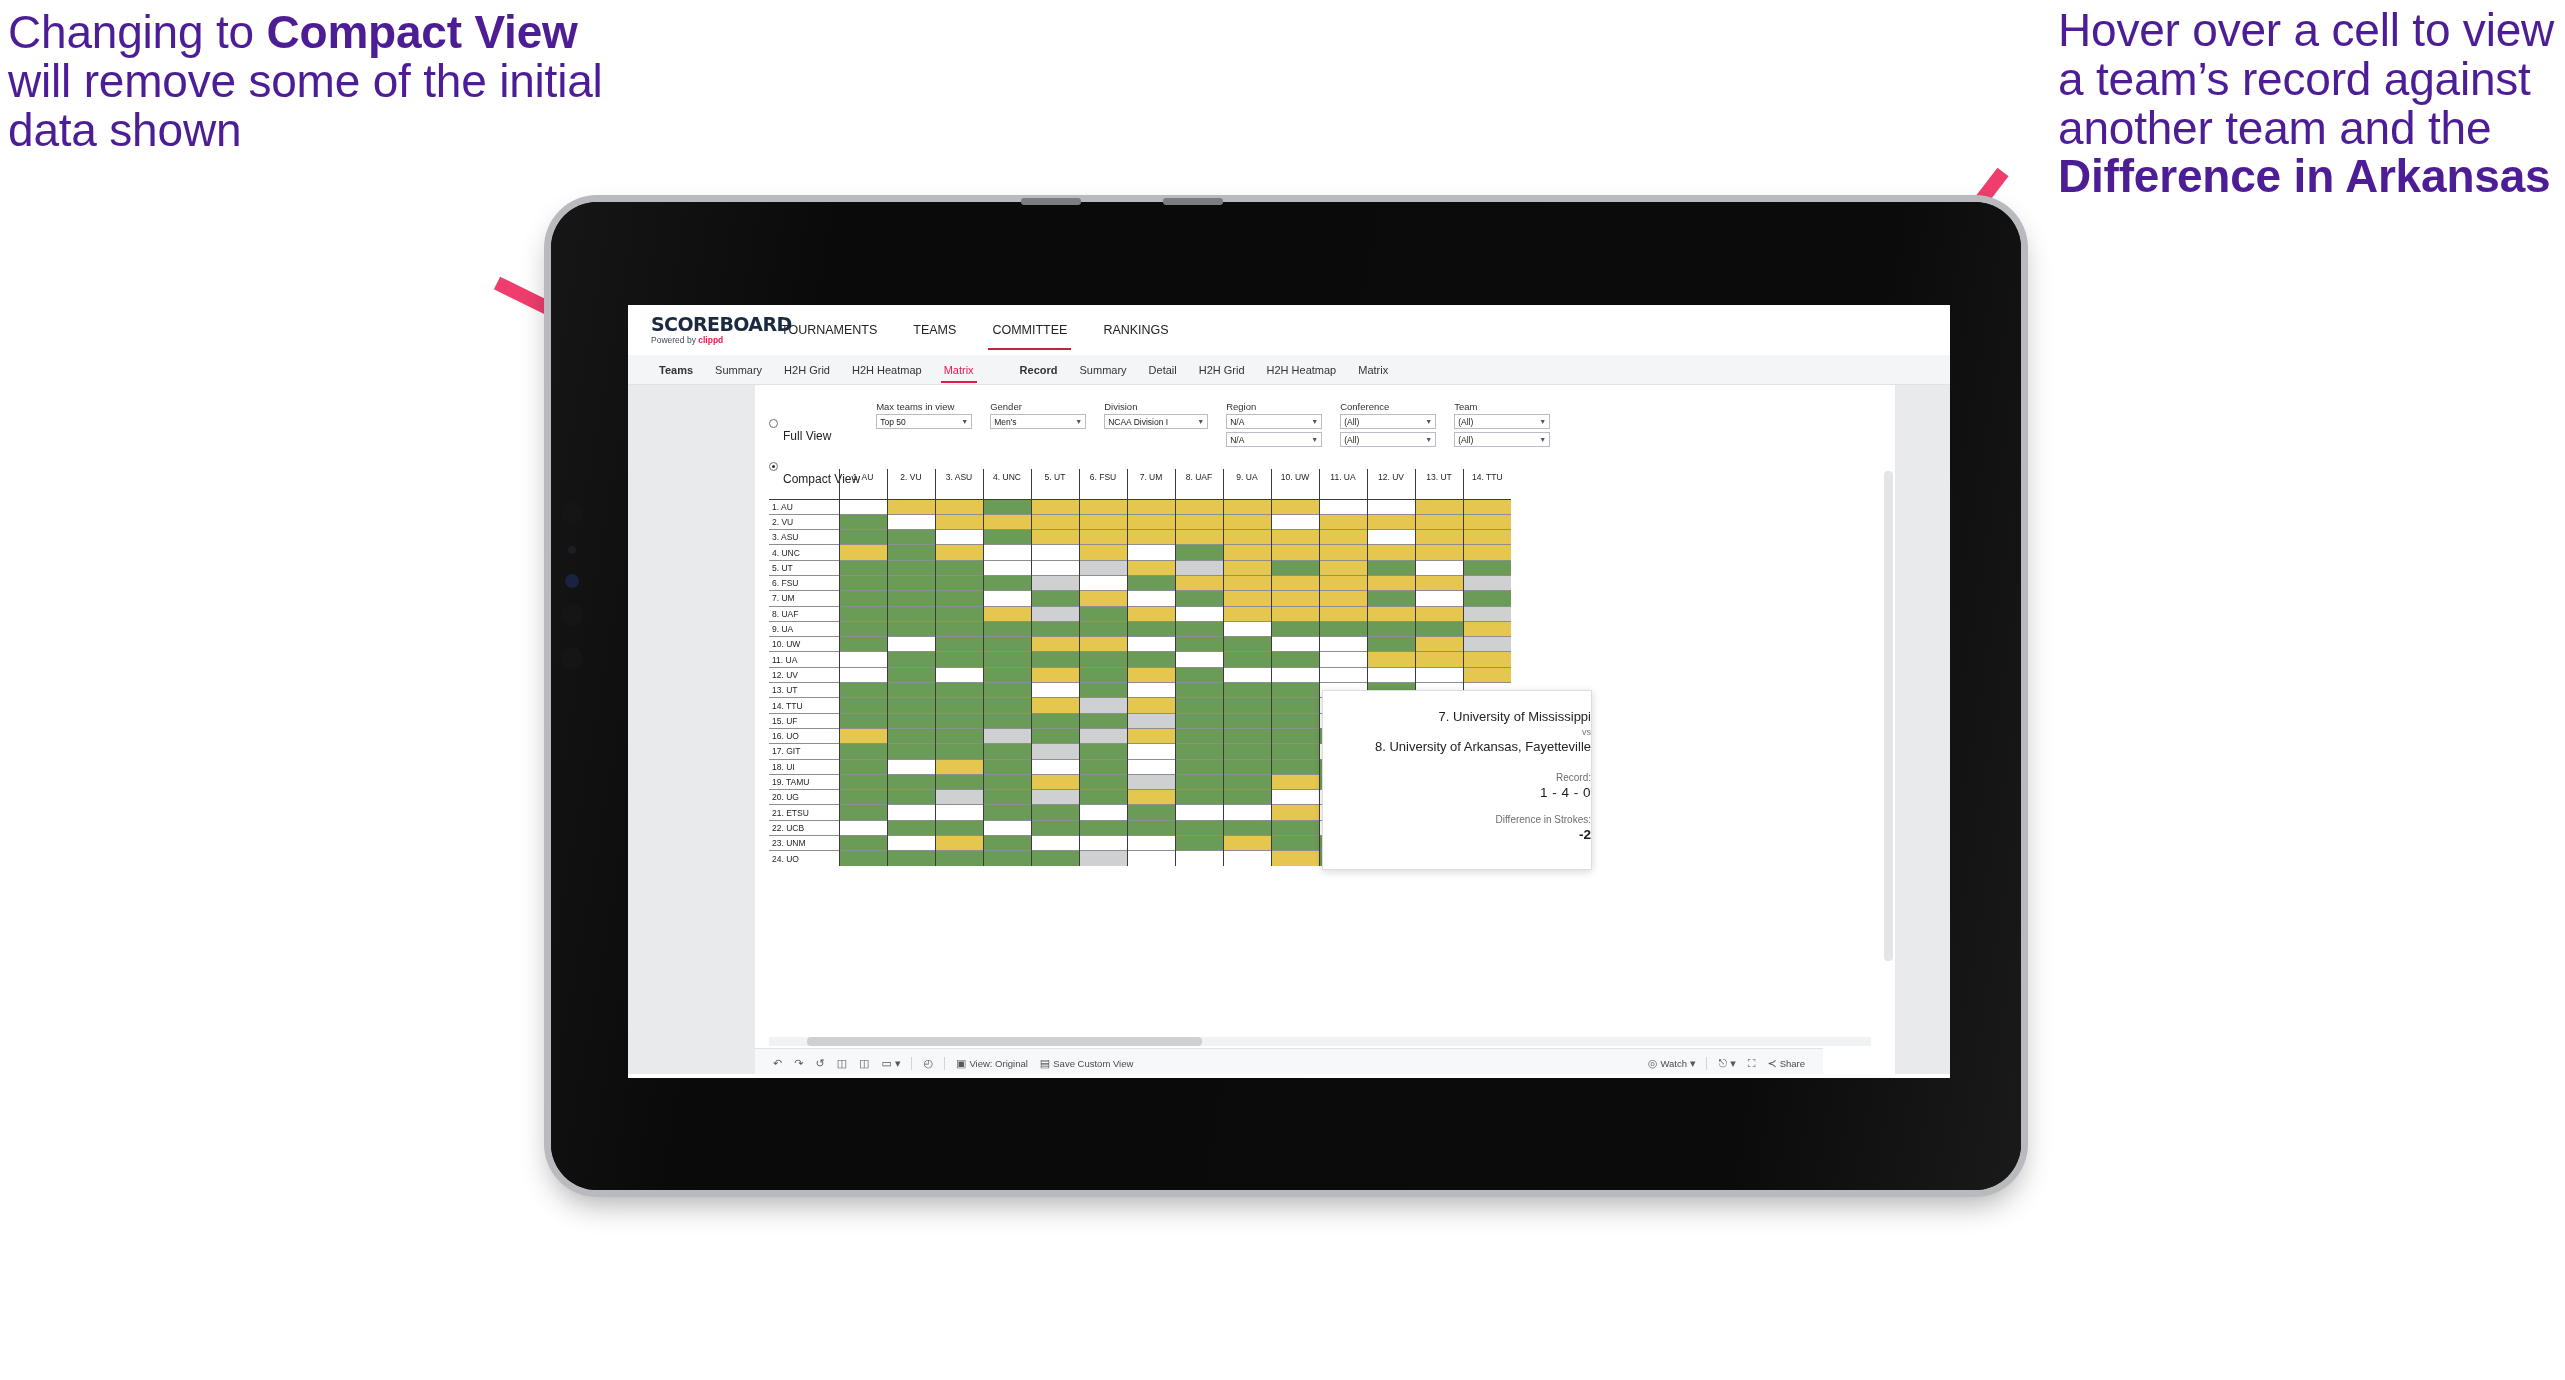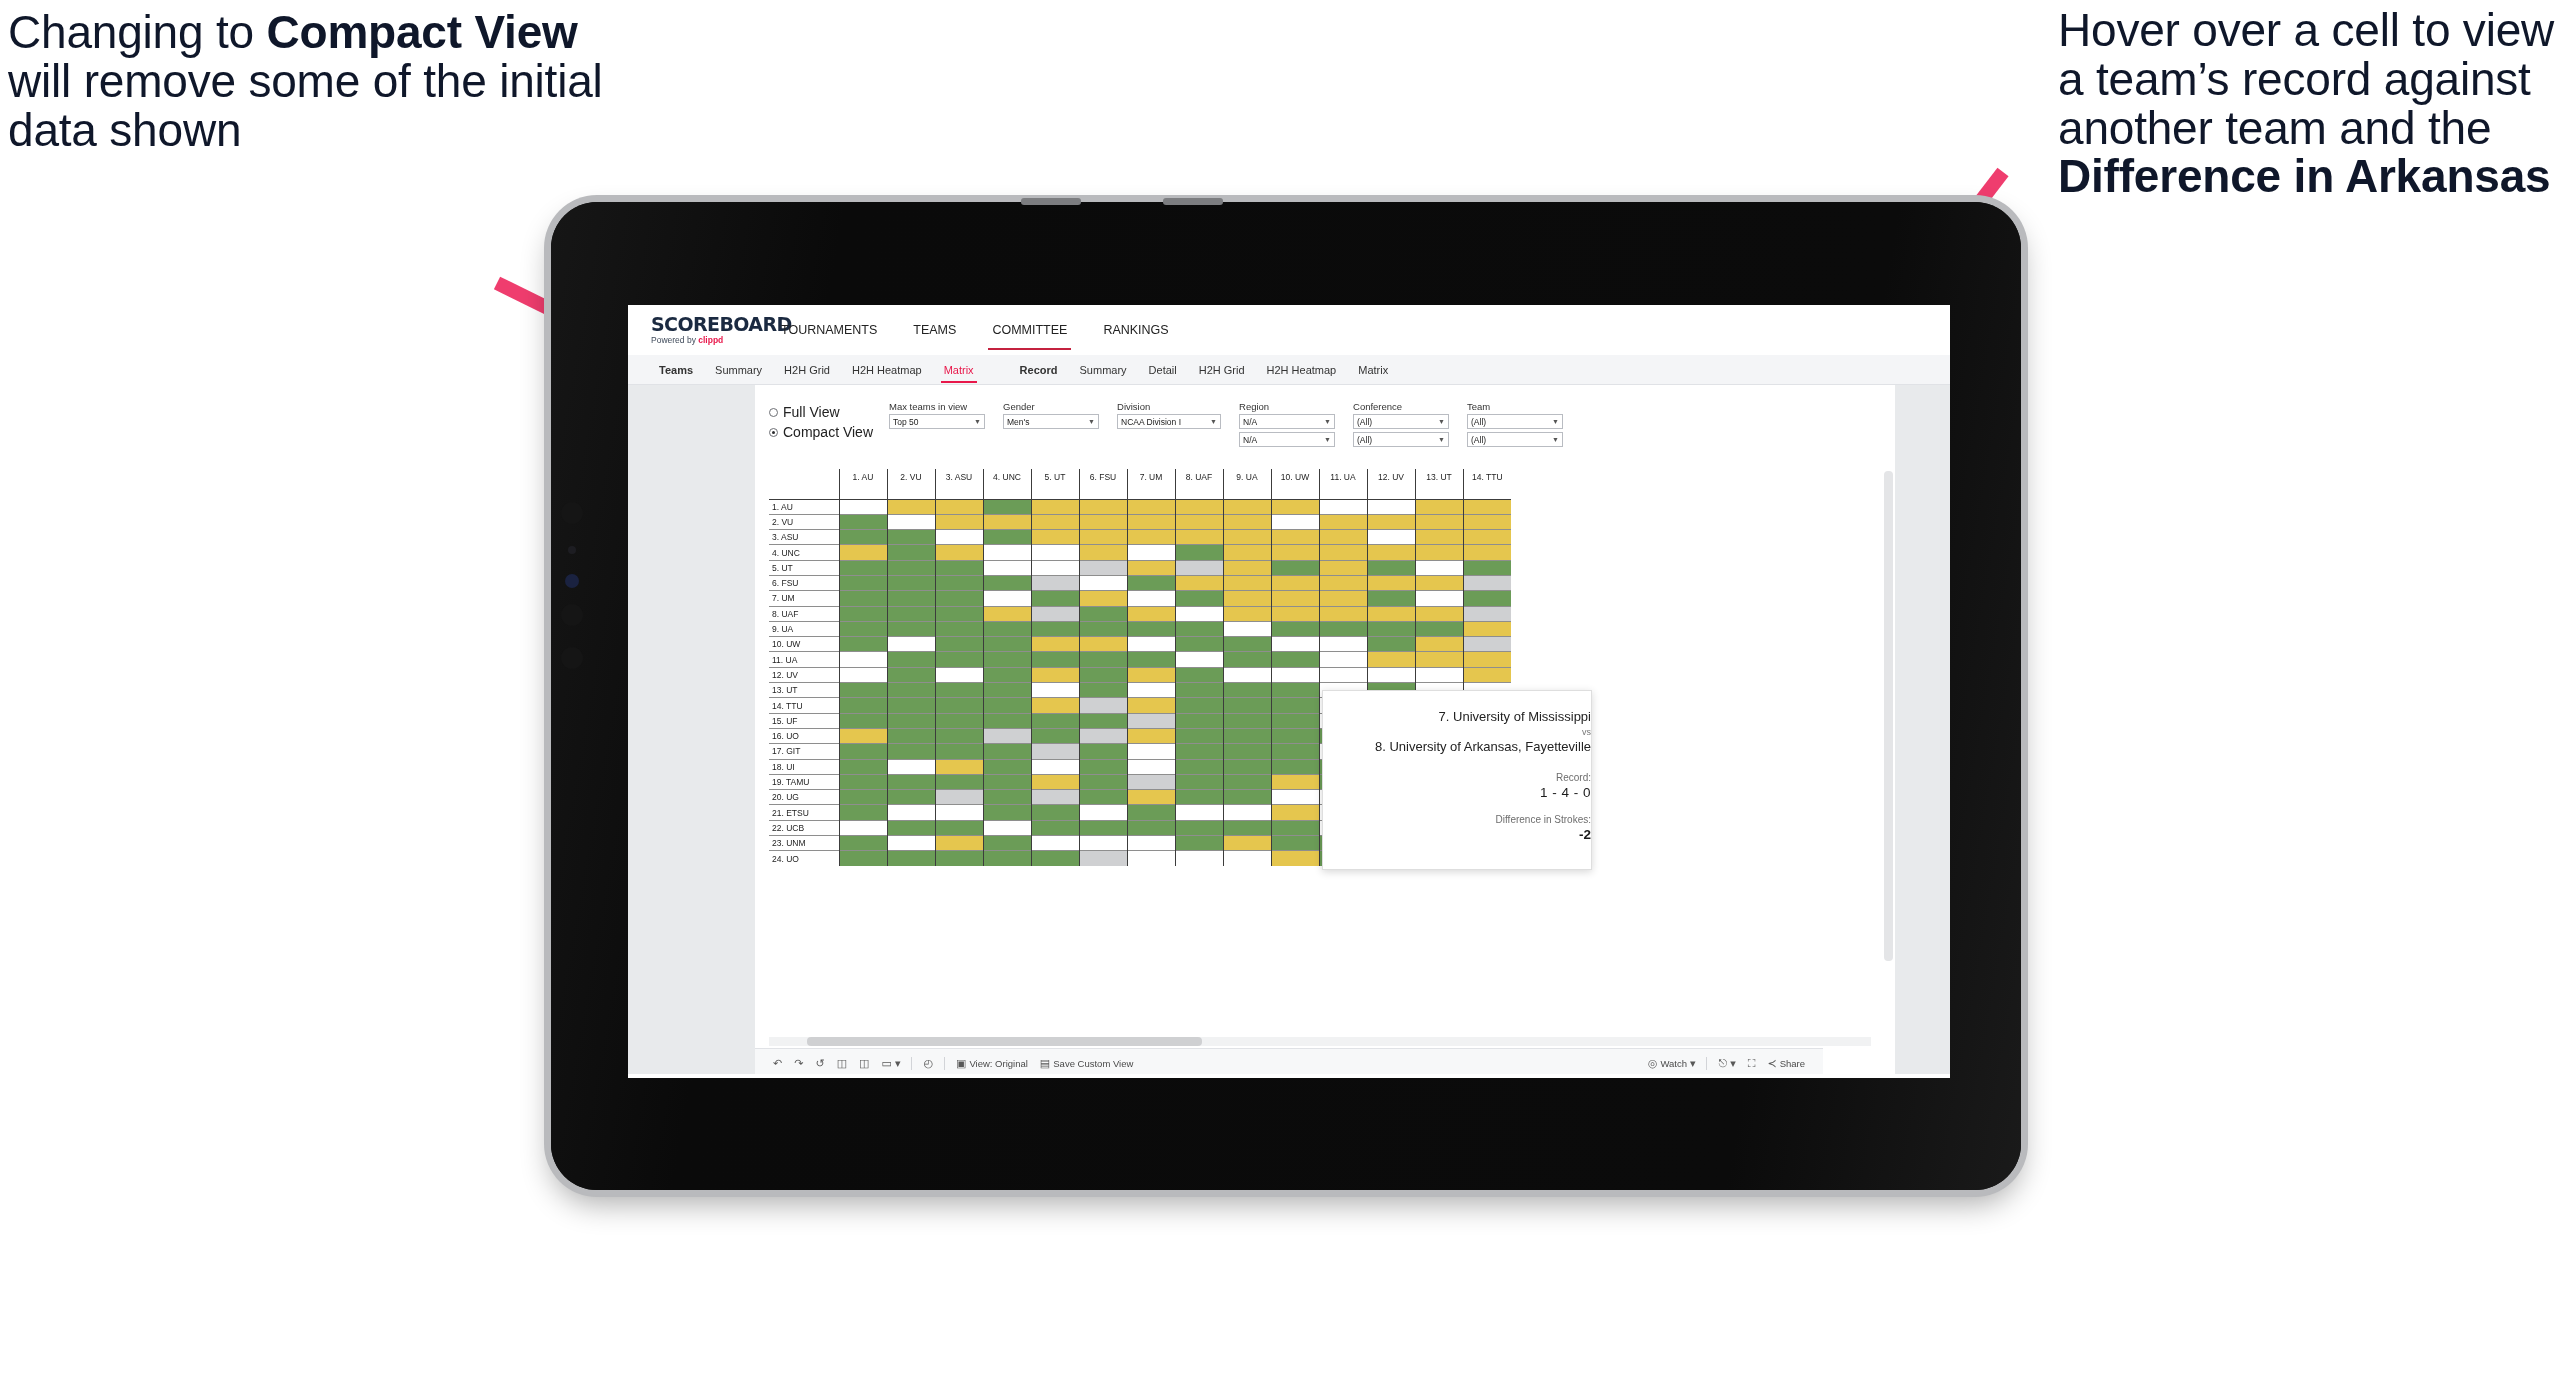"Changing to Compact View will" .annot { color: #0f172a -> #4c1d95 }
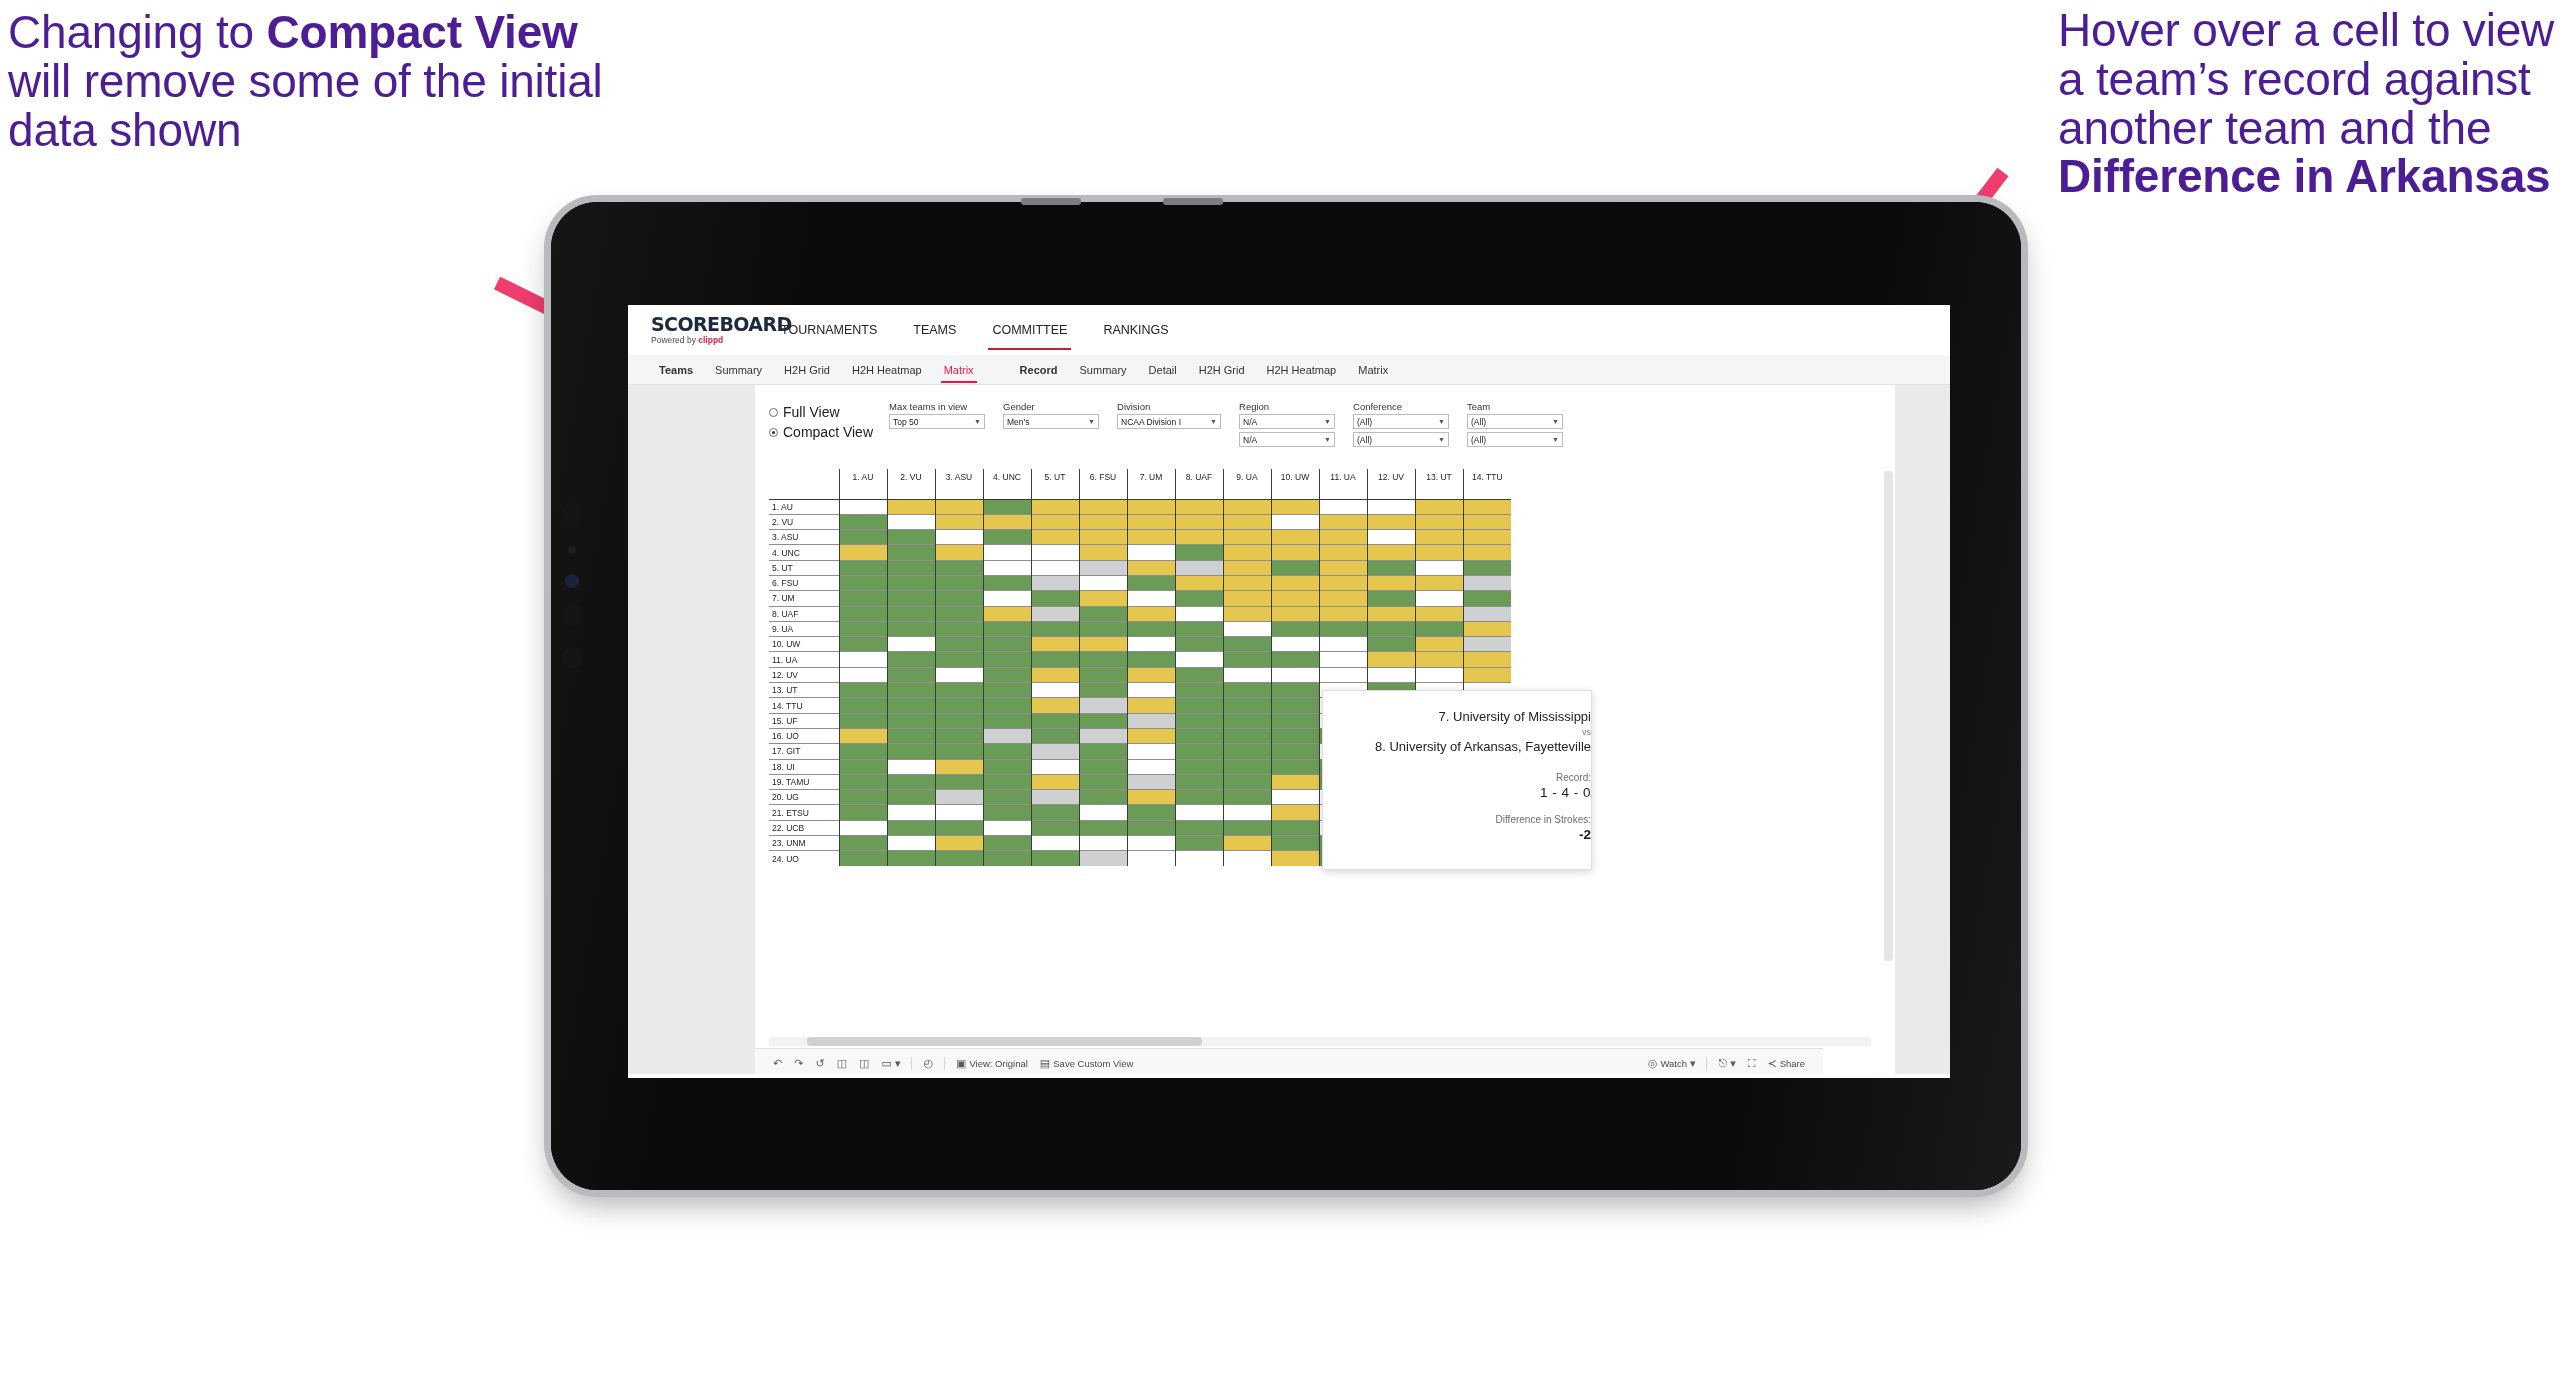"Full View" .radio-label { font-size: 14px -> 12px; margin-top: none -> 25px }
